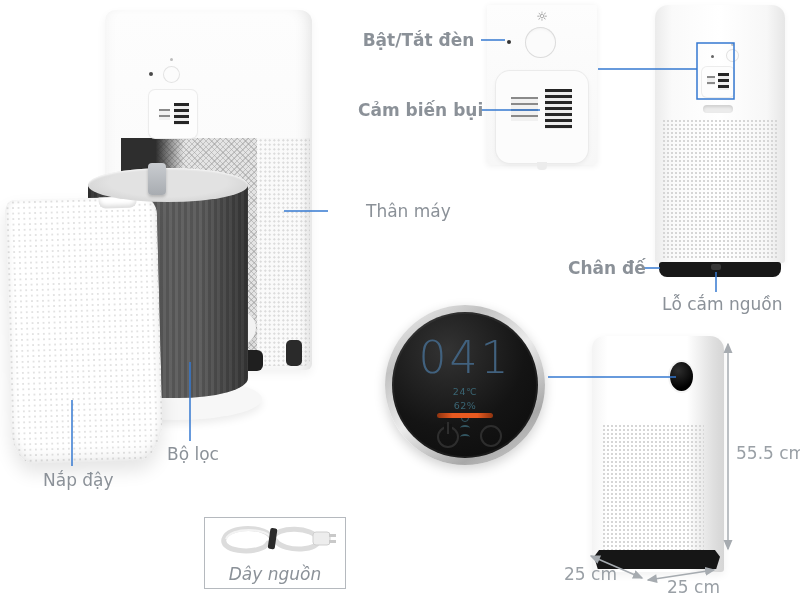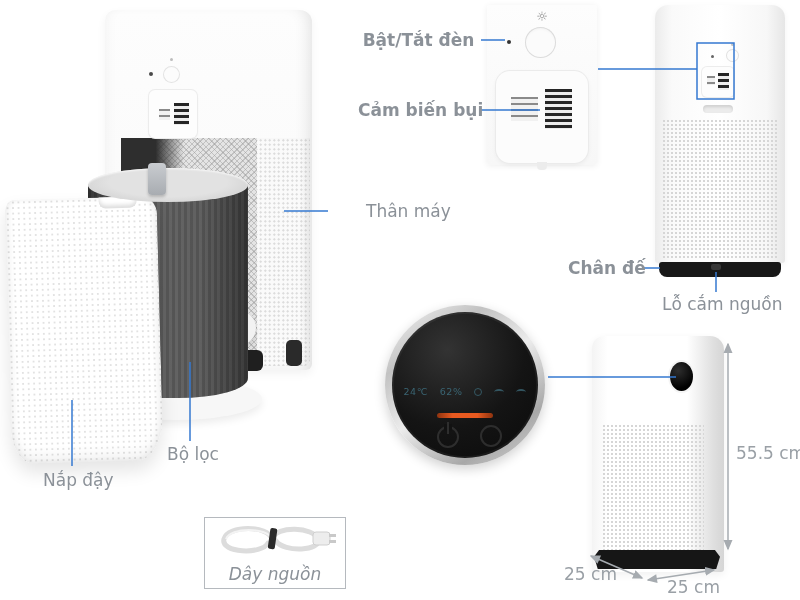"041" div { html: none -> <div>041</div> }
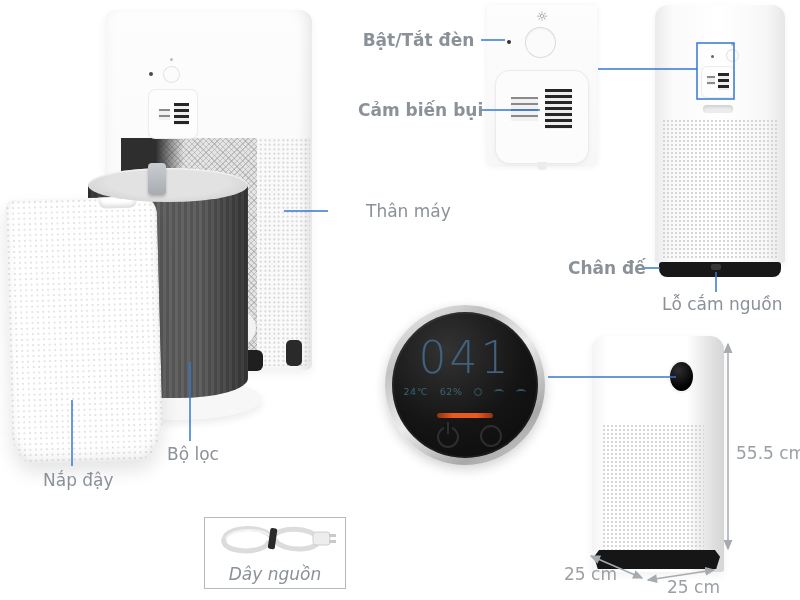"24℃" #status-row { flex-direction: none -> column; gap: 12px -> 3px }
